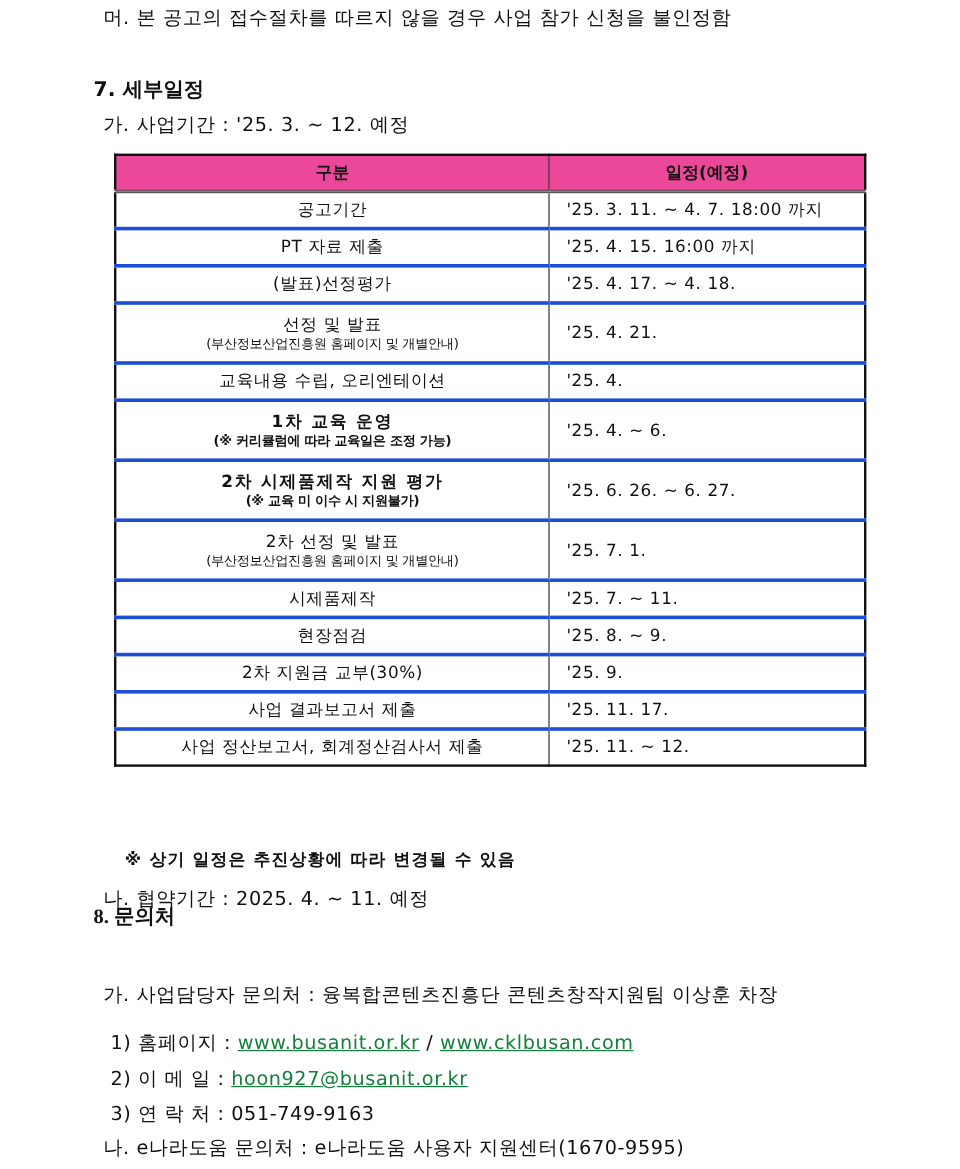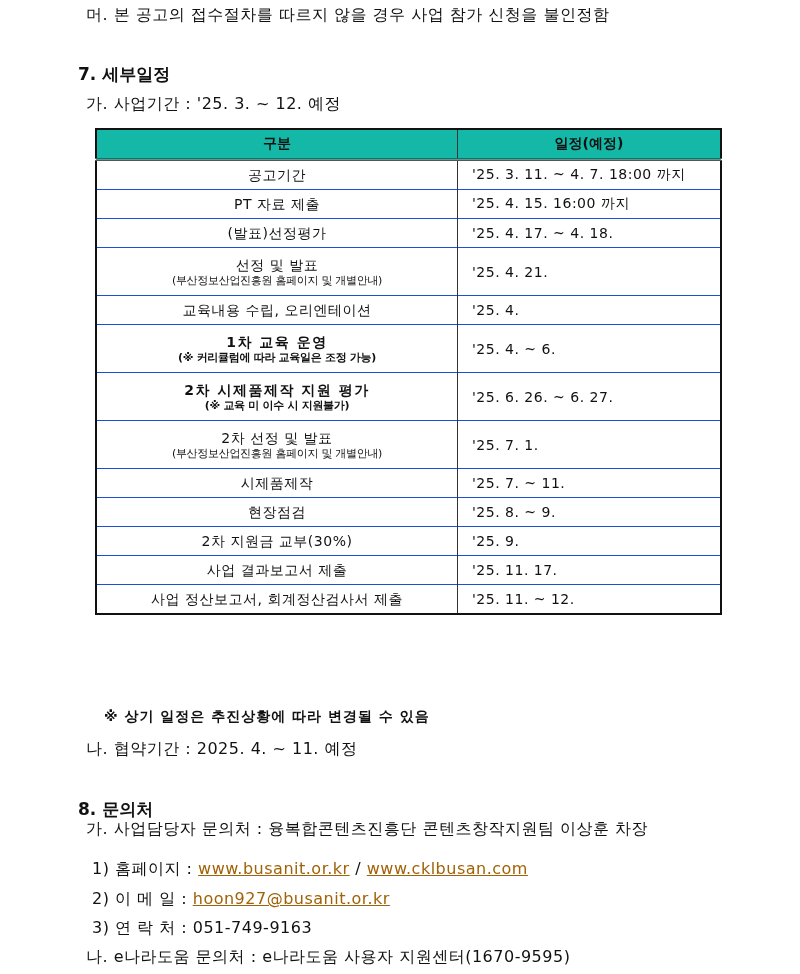"구분" table.schedule th { background: #14b8a6 -> #ec4899 }
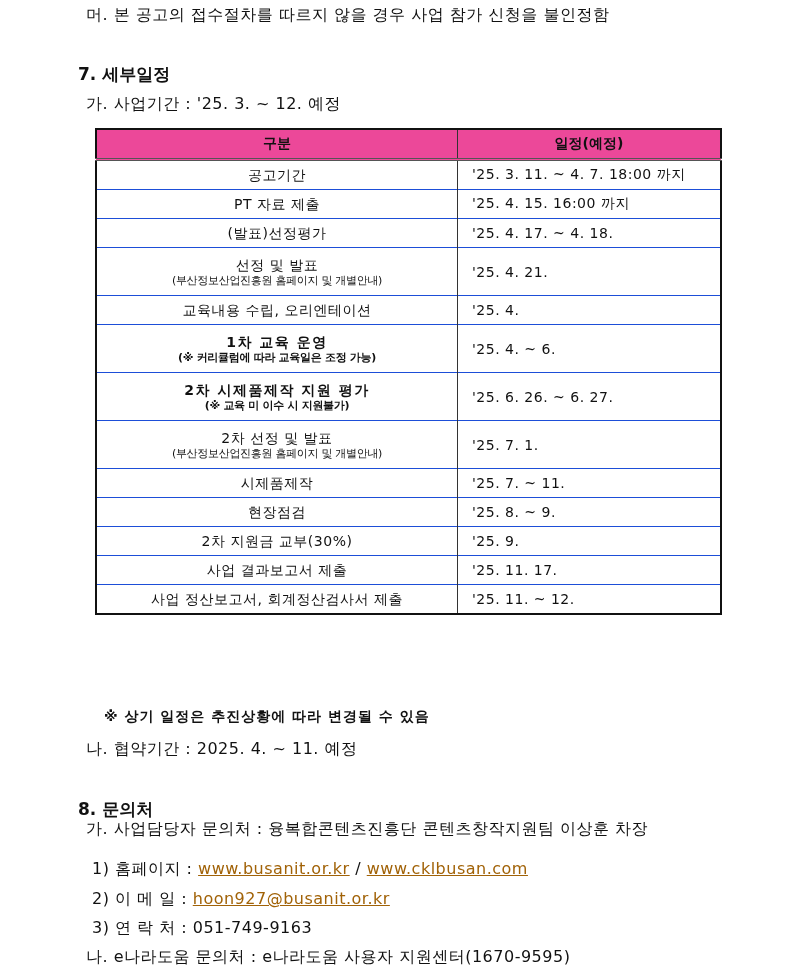"공고기간" table.schedule td { border-top: 1px solid #1d4ed8 -> 3px solid #1d4ed8 }
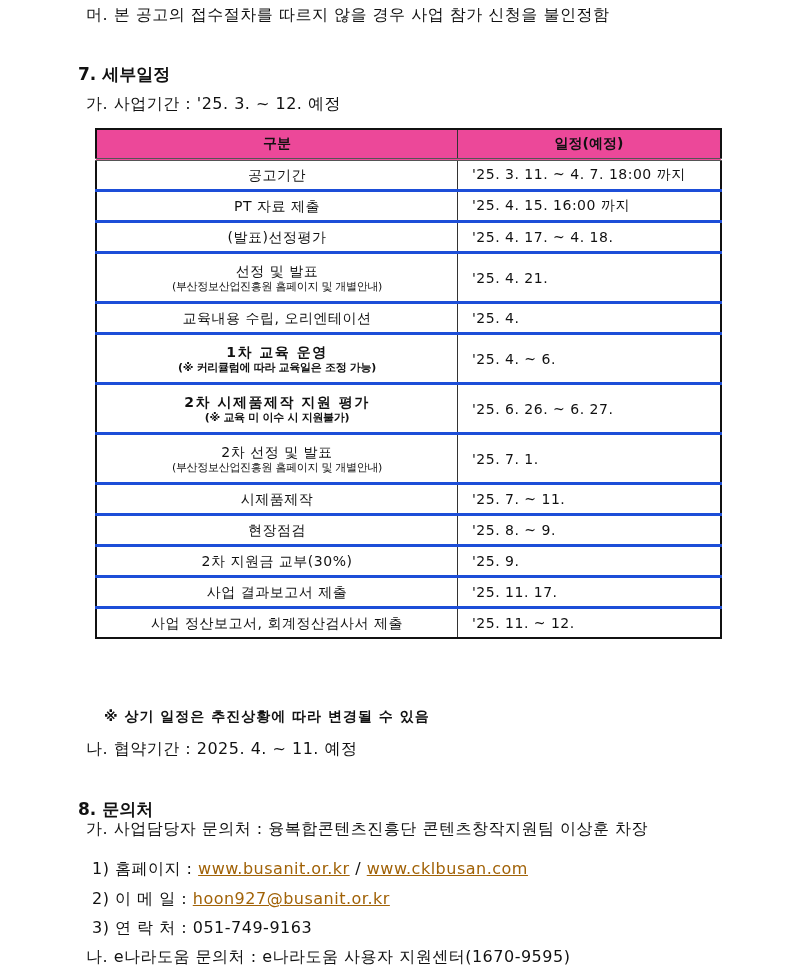"8. 문의처" div.abs { font-family: none -> Liberation Serif, serif; top: 798px -> 752px }
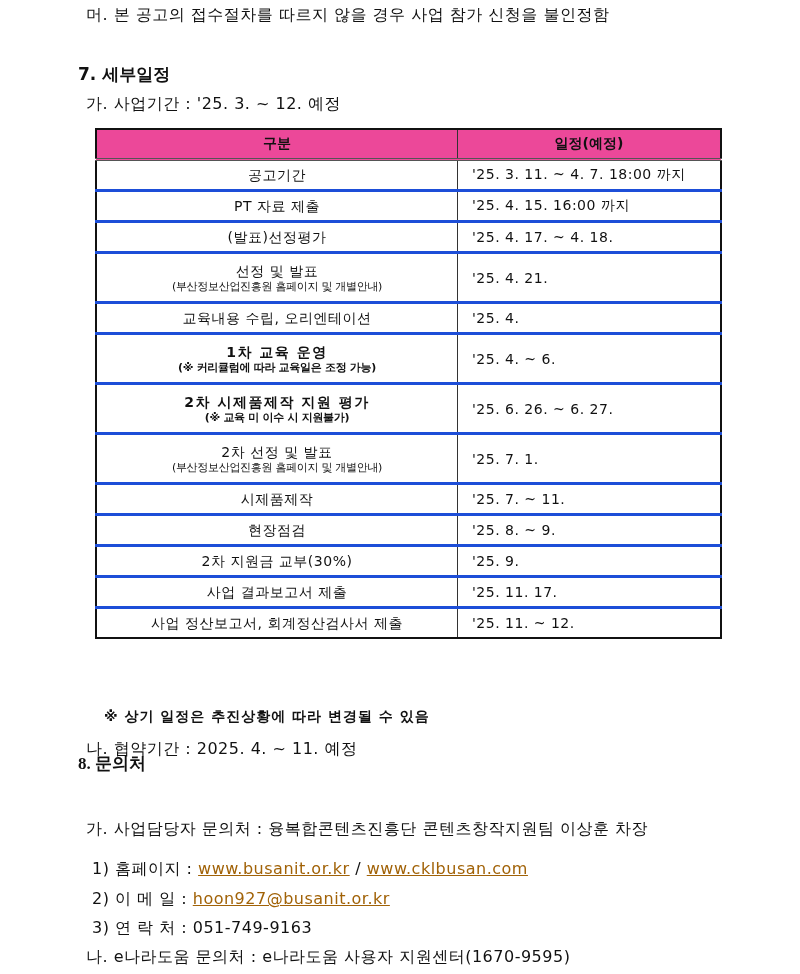"www.busanit.or.kr" a.link { color: #a16207 -> #15803d }
